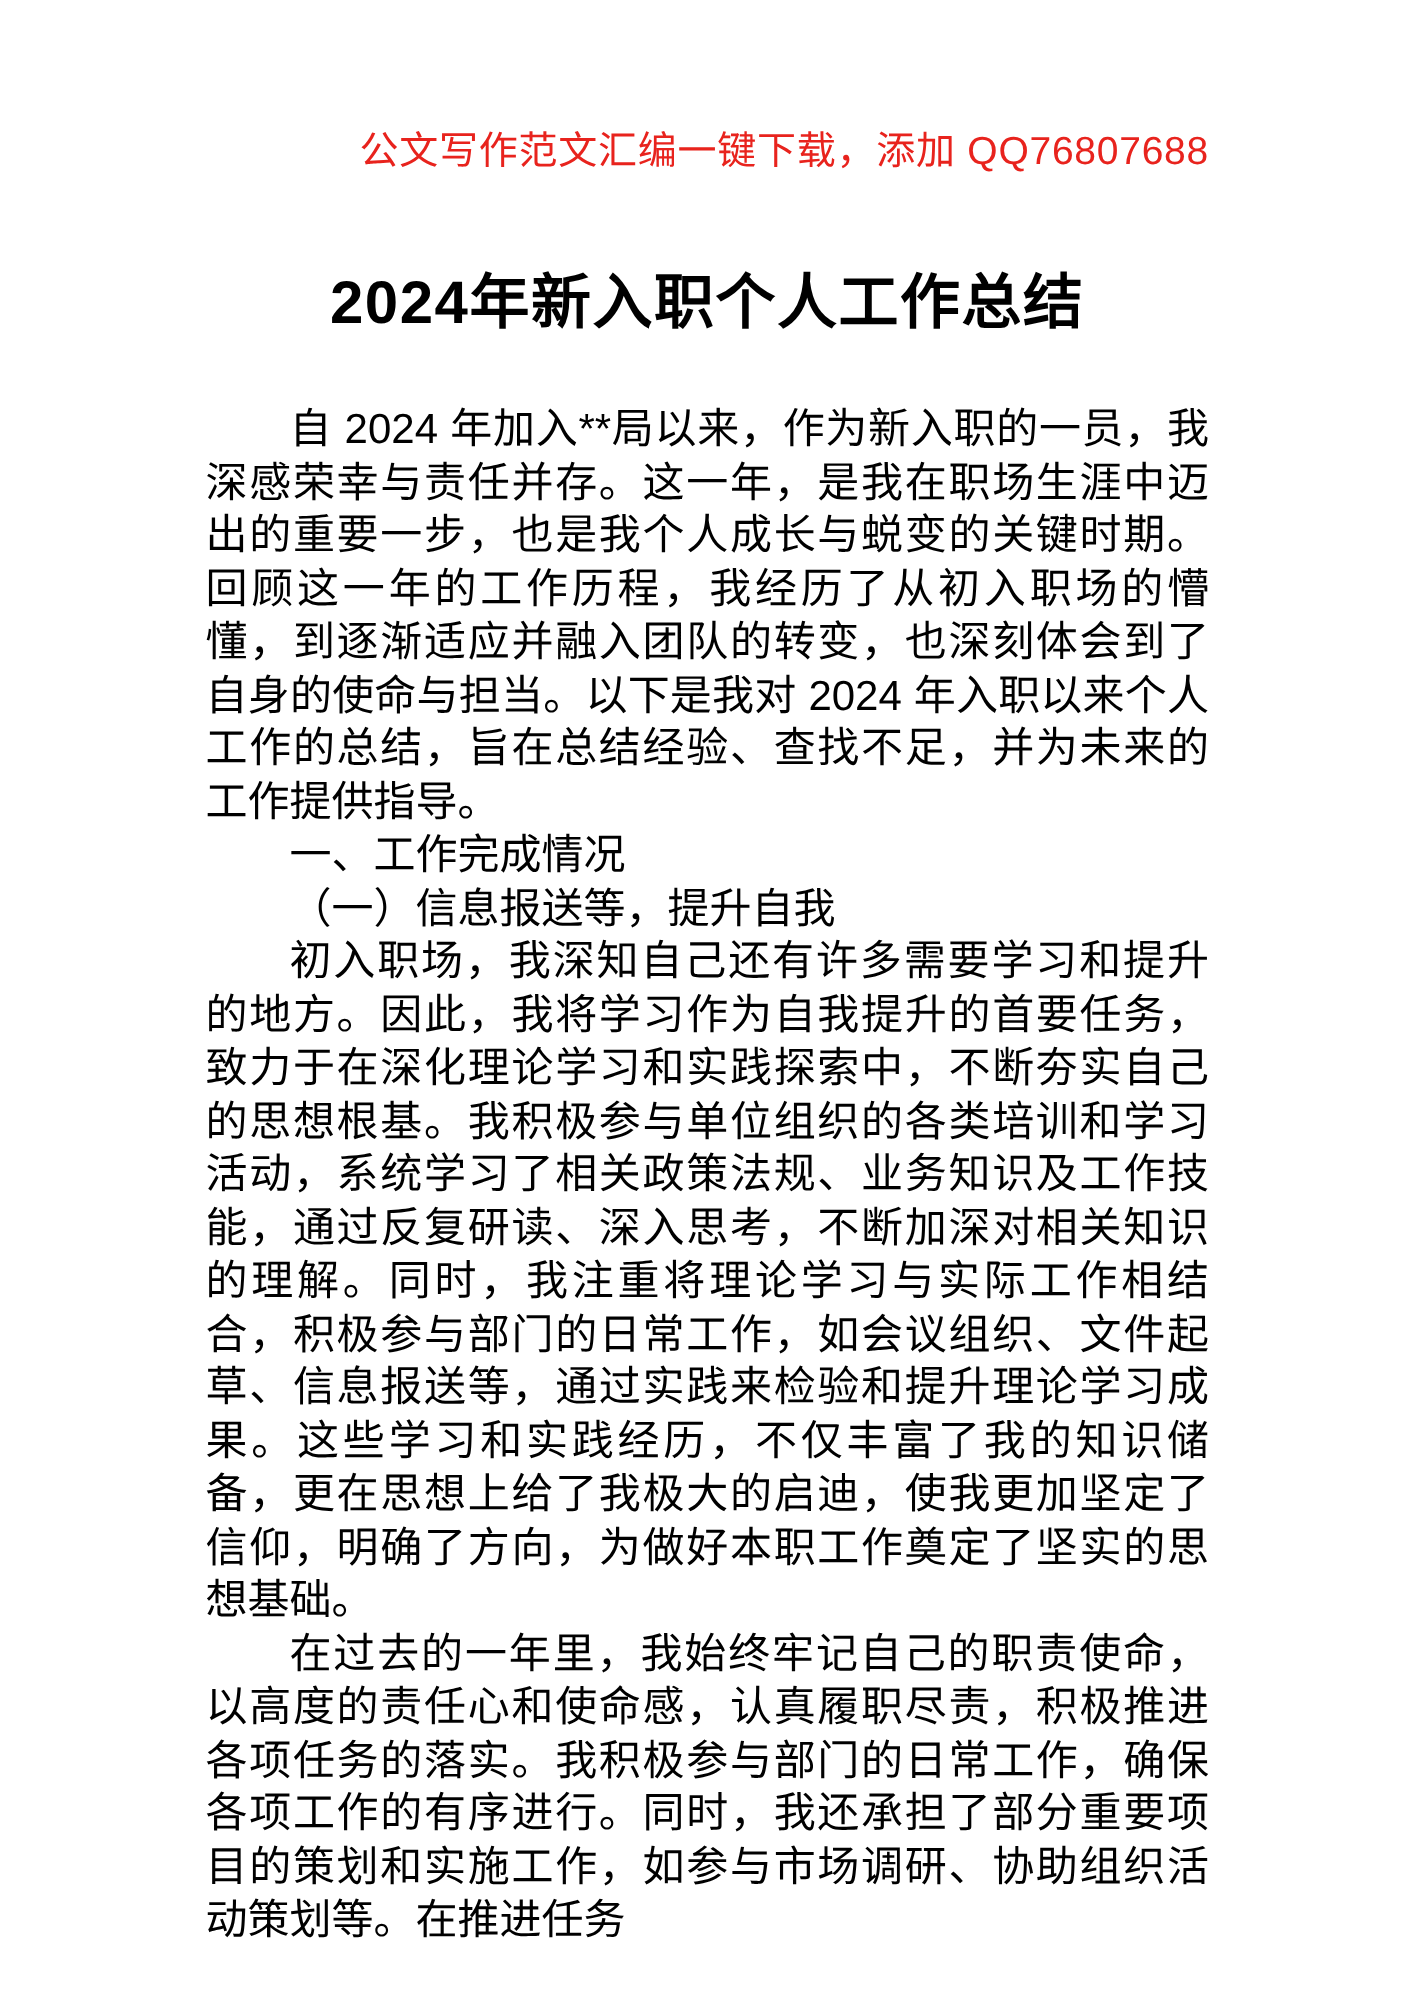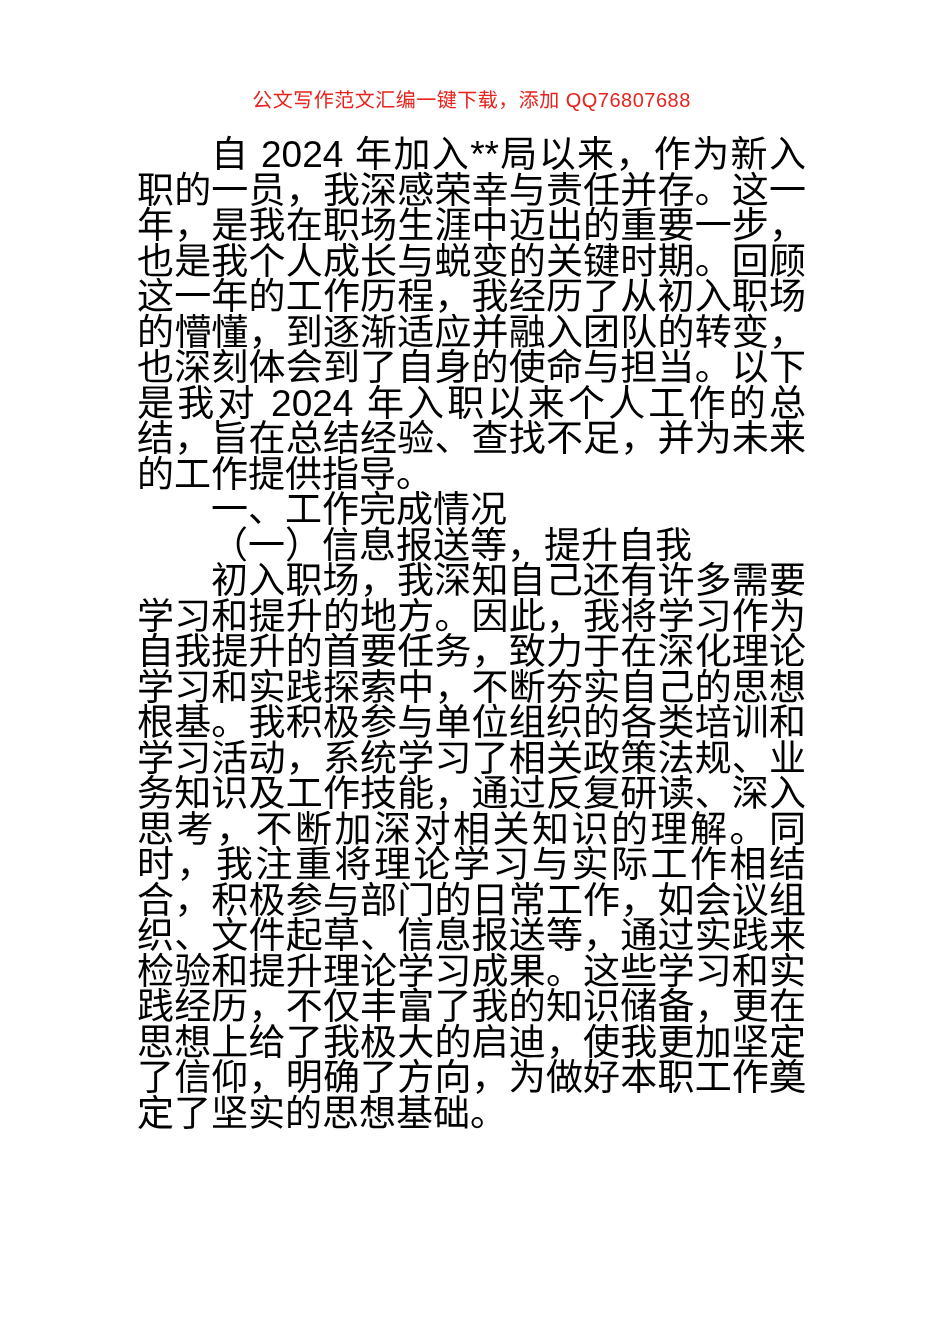"公文写作范文汇编一键下载，添加 QQ76807688" .notice { font-size: 20px -> 26px; text-align: center -> right }
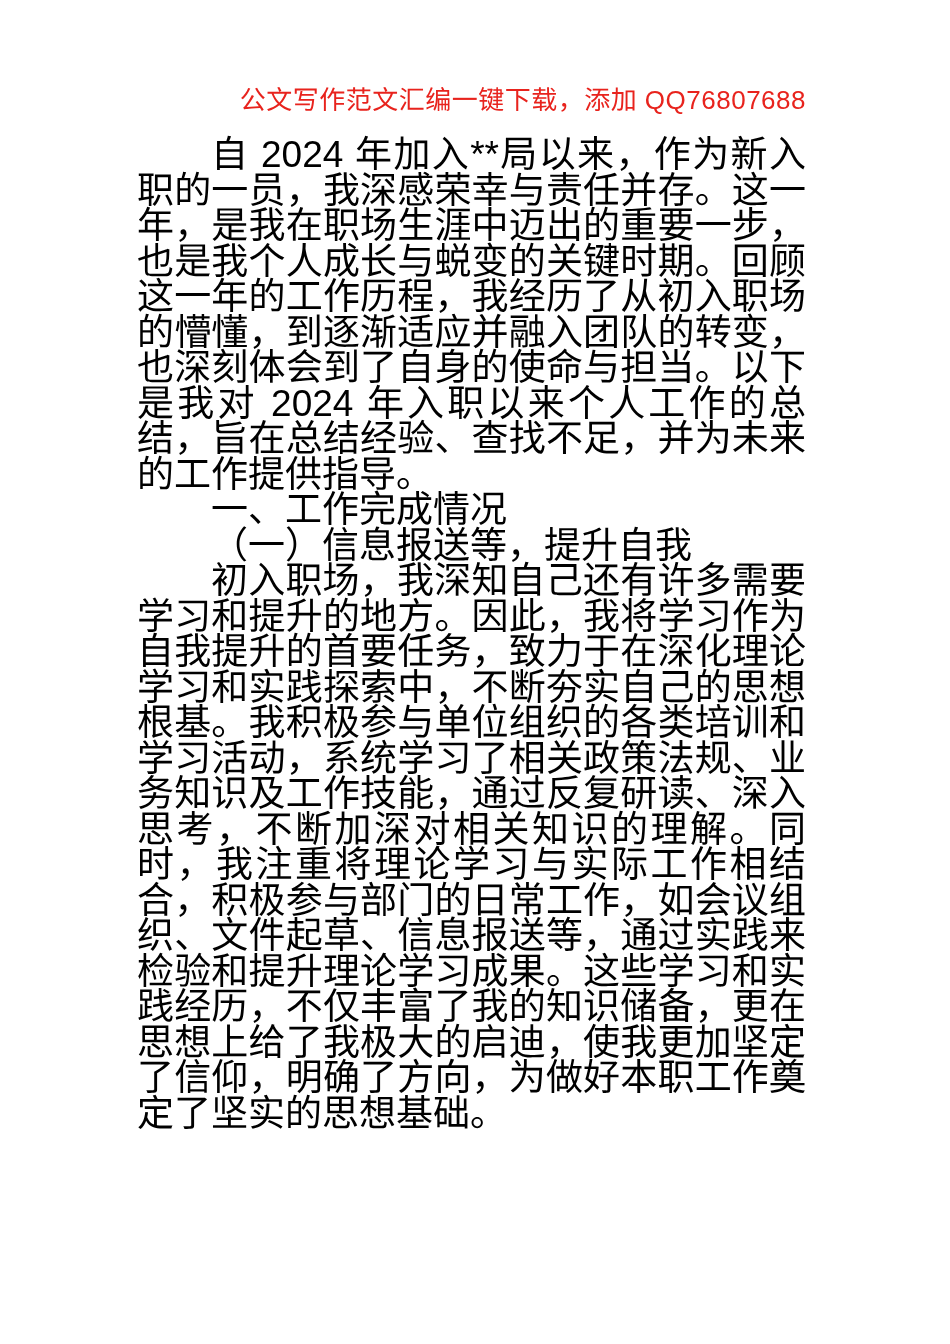"2024年新入职个人工作总结" h1.title { html: none -> <h1>2024年新入职个人工作总结</h1> }
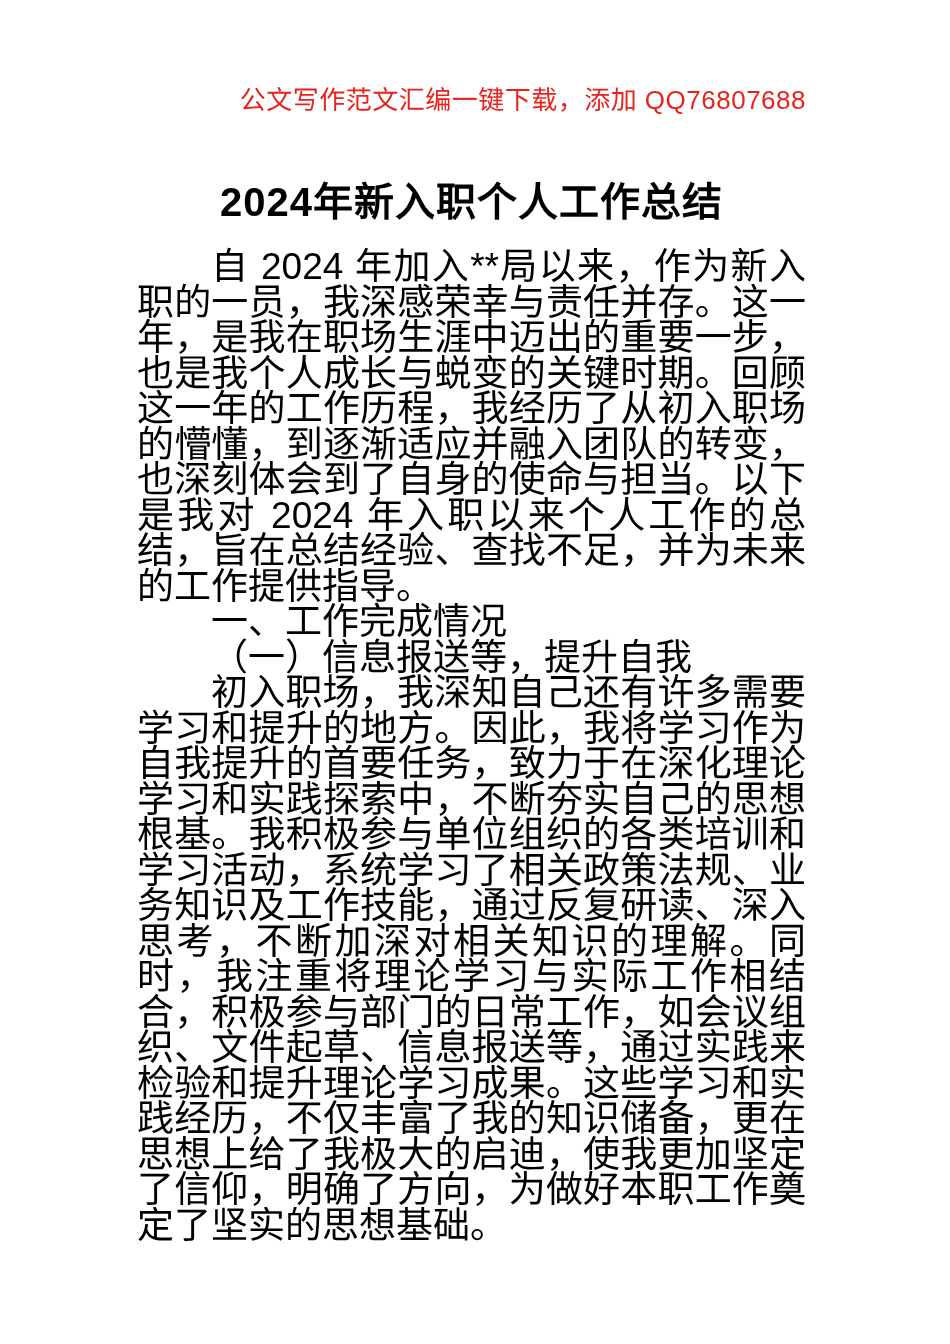"自 2024" .doc-body { font-size: 37px -> 28px; margin-top: 23px -> 42px }
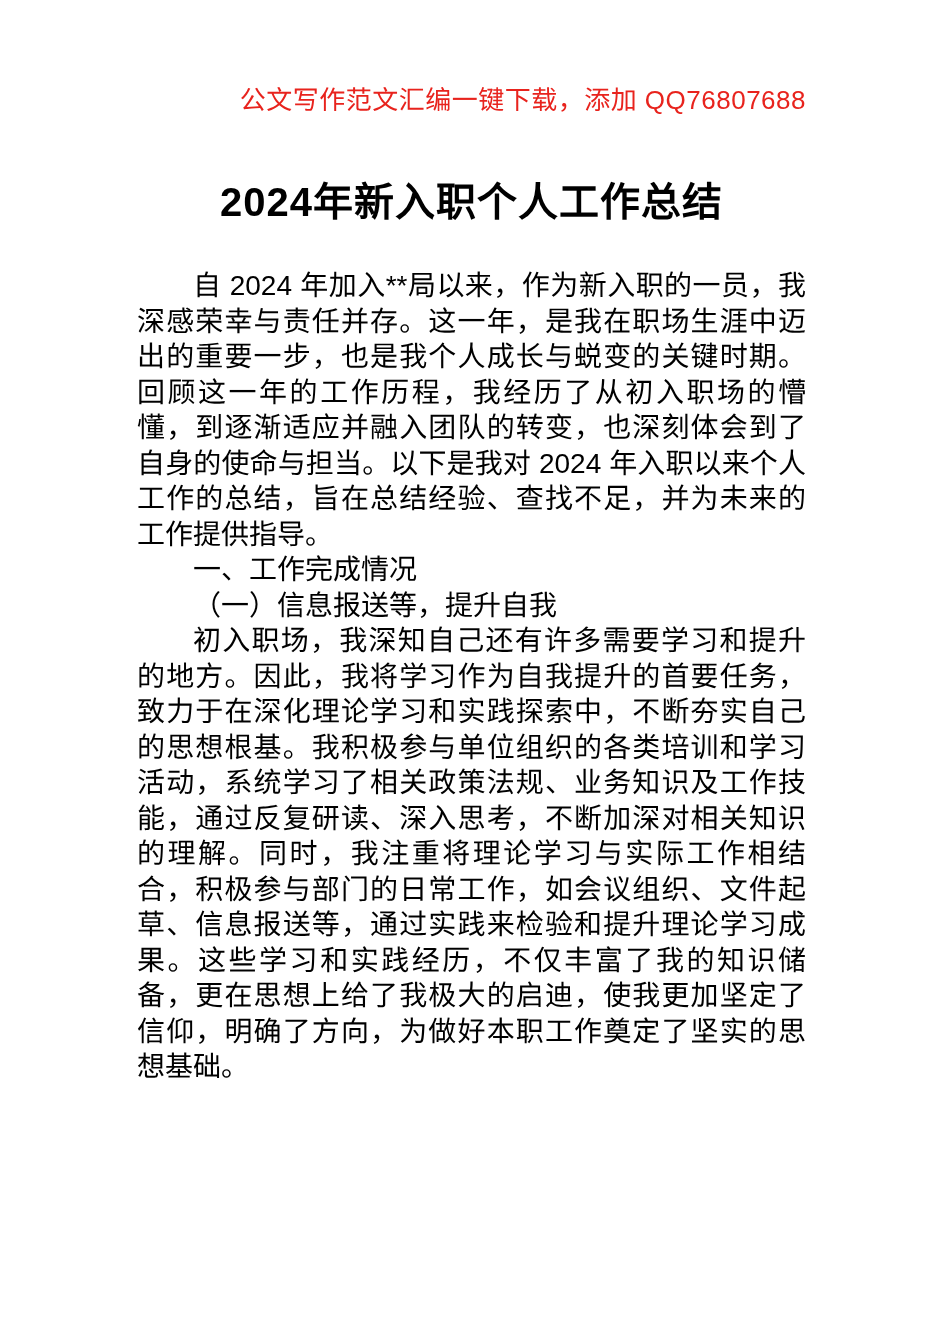"在过去的一年里，我始终牢记自己的职责使命，以高度的责任心和使命感，认真履职尽责，" p.block { html: none -> <p>在过去的一年里，我始终牢记自己的职责使命，以高度的责任心和使命感，认真履职尽责，积极推进各项任务的落实。我积极参与部门的日常工作，确保各项工作的有序进行。同时，我还承担了部分重要项目的策划和实施工作，如参与市场调研、协助组织活动策划等。在推进任务</p> }
